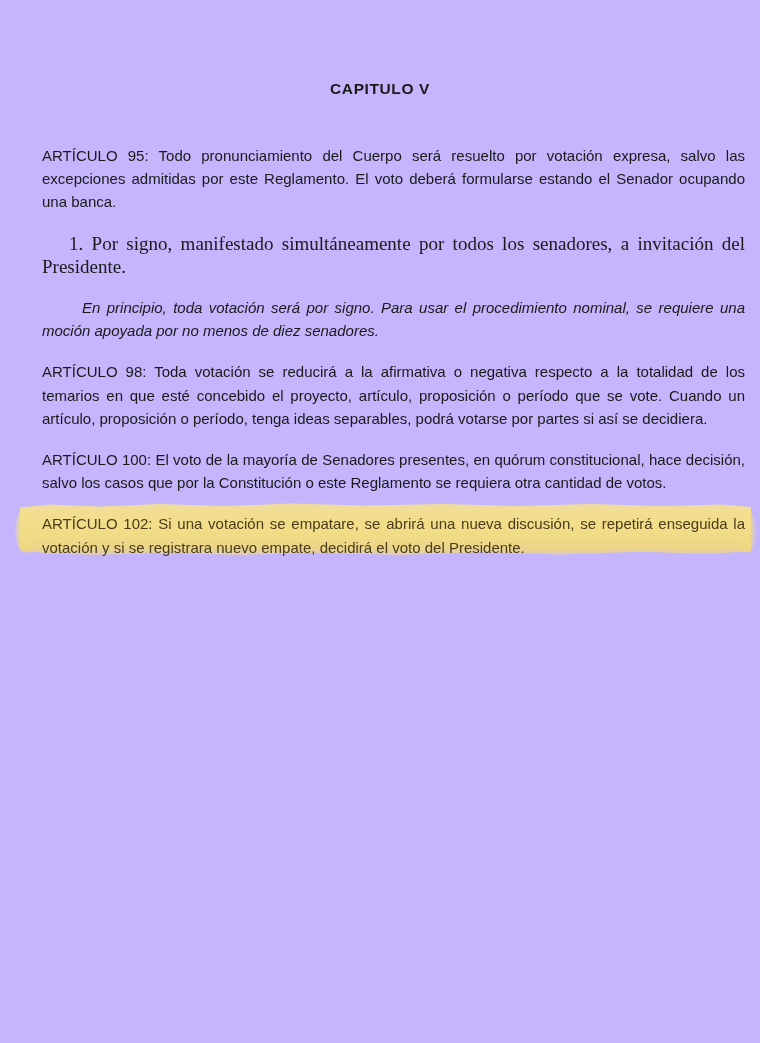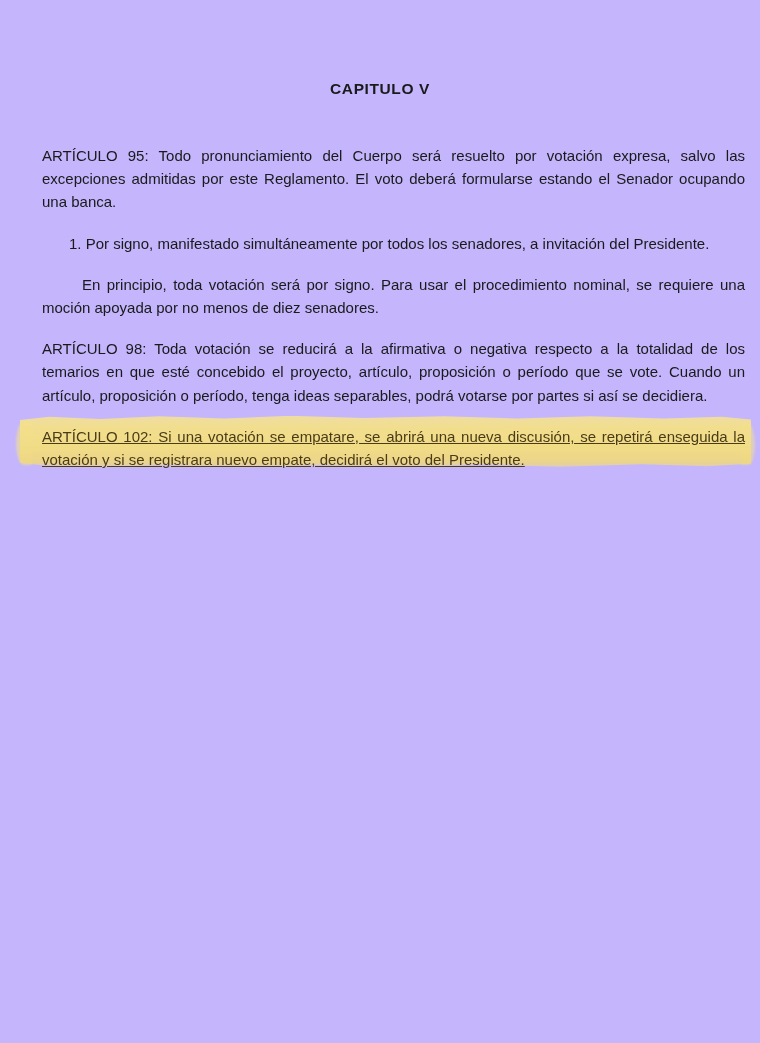"1. Por signo, manifestado" .numlist li { font-family: none -> Liberation Serif, serif; font-size: 15px -> 19px }
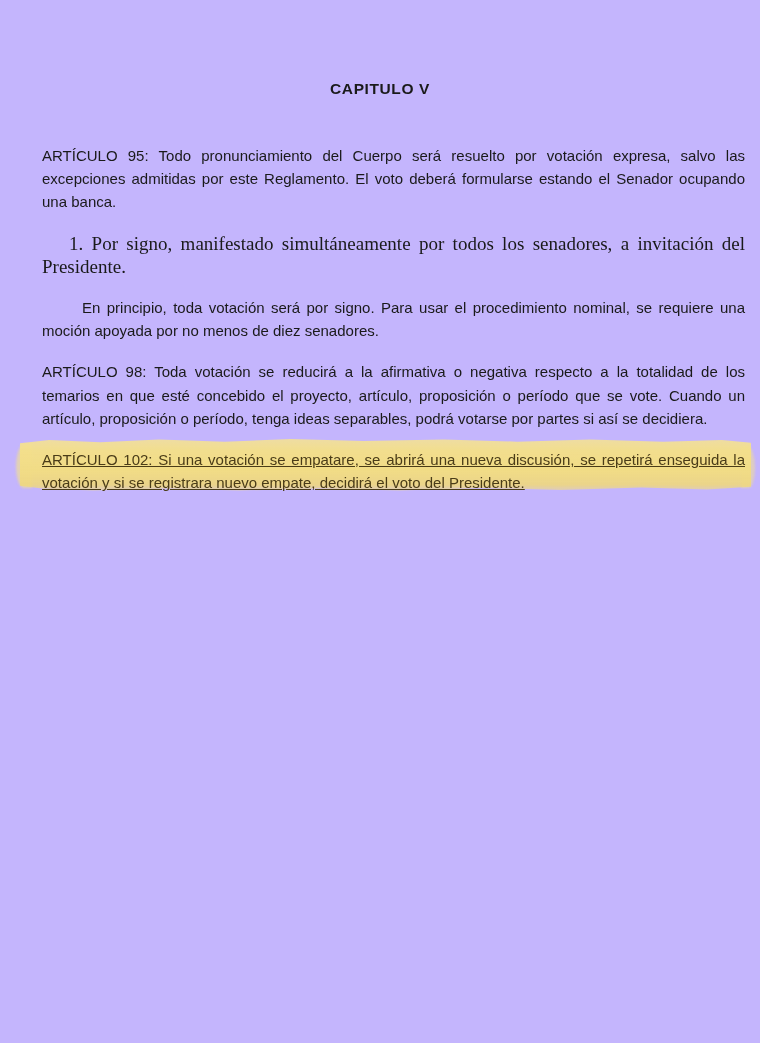"En principio, toda votación será" p.indent { font-style: none -> italic }
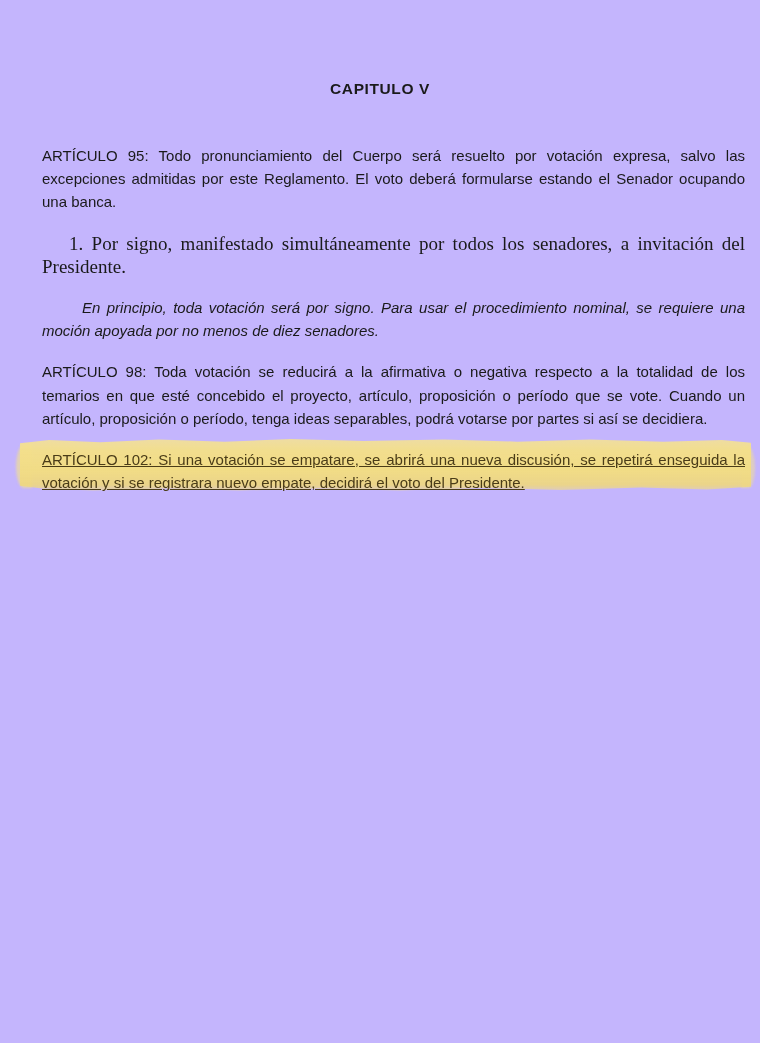"ARTÍCULO 100: El voto de" p.para { html: none -> <p>ARTÍCULO 100: El voto de la mayoría de Senadores presentes, en quórum constitucional, hace decisión, salvo los casos que por la Constitución o este Reglamento se requiera otra cantidad de votos.</p> }
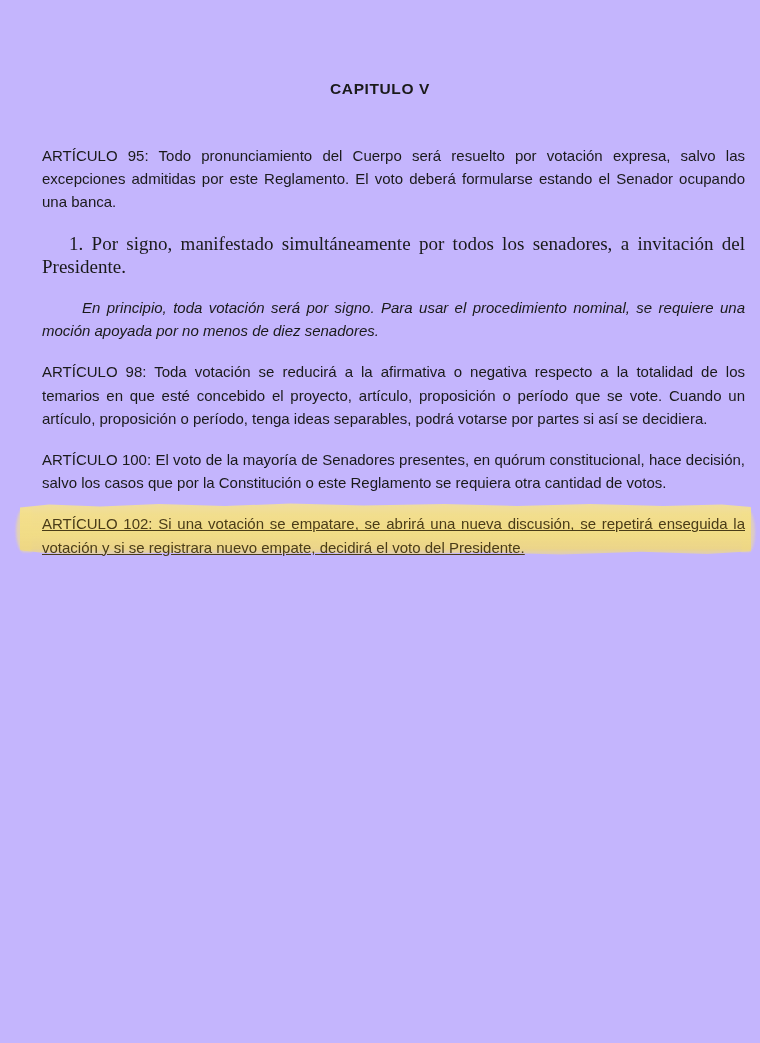"ARTÍCULO 102: Si una votación" p.para:last-child { text-decoration: underline -> none }
